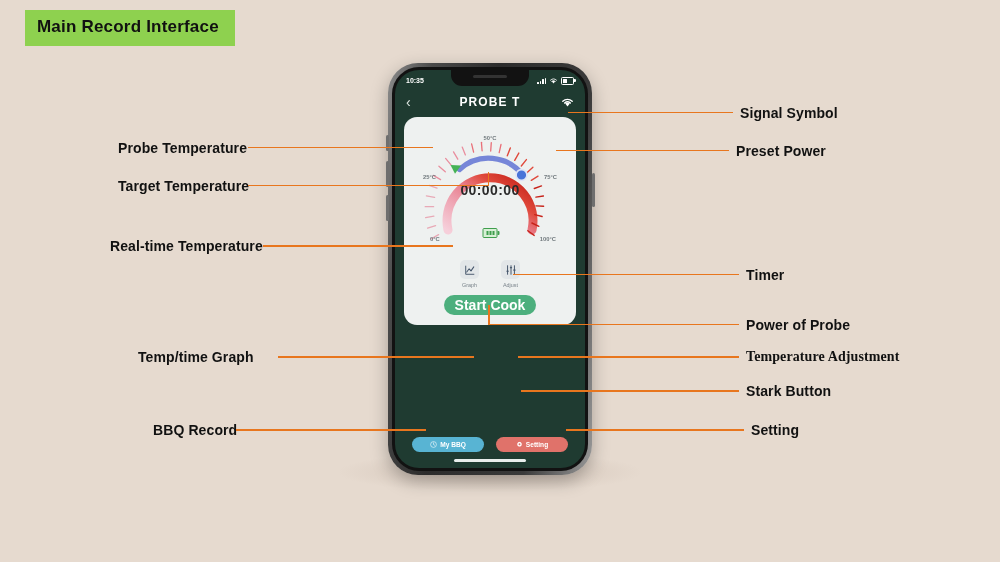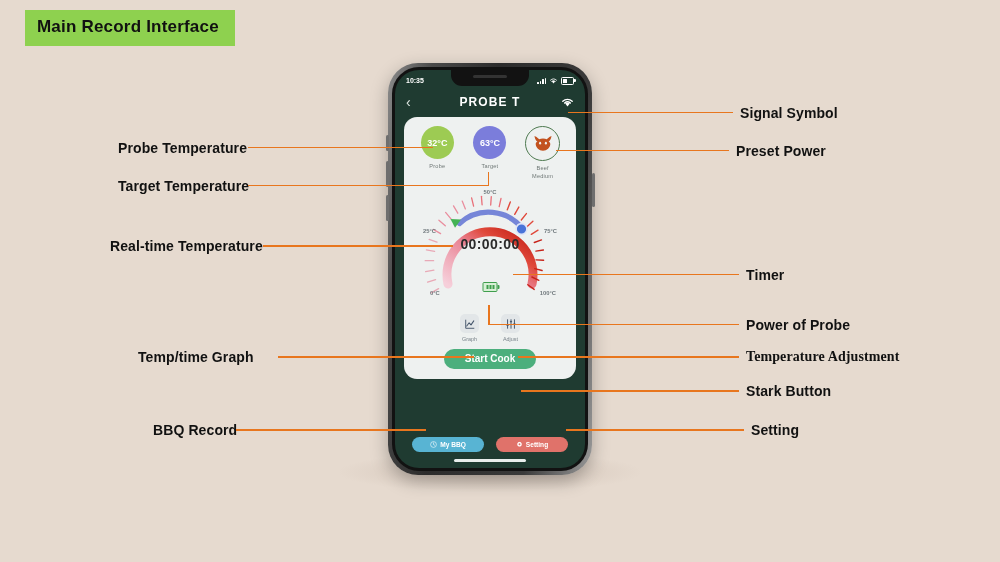"32°C" div.toprow { html: <div> <div> <div>32°C</div> <div>Probe</div> </div> <div> <div>63°C</div> <div>Target</div> </div> <div> <div> <svg> <path></path> <ellipse></ellipse> <ellipse></ellipse> </svg> </div> <div> <span>Beef</span><br> <span>Medium</span> </div> </div> </div> -> none }
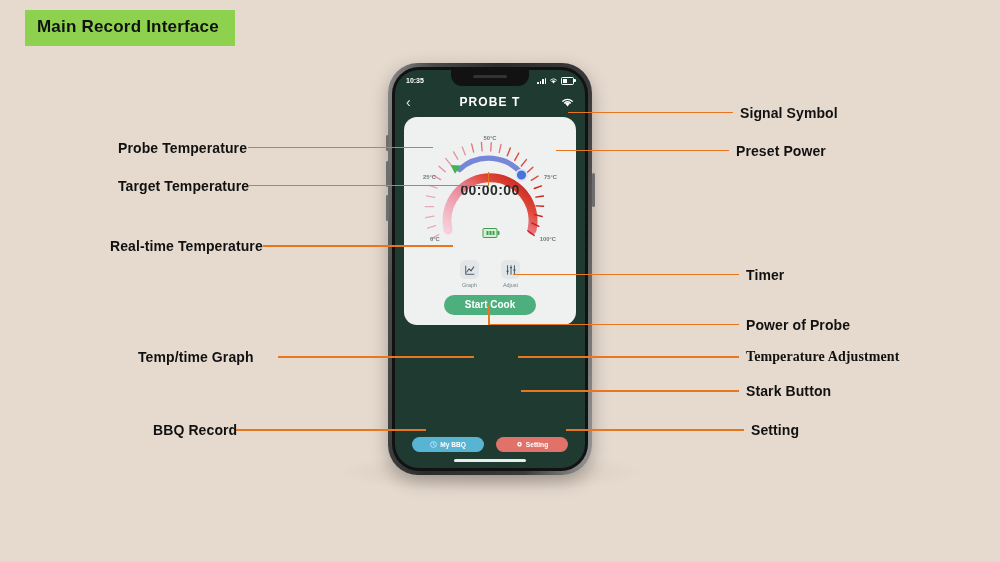"Start Cook" .start-btn { font-size: 10px -> 14px }
